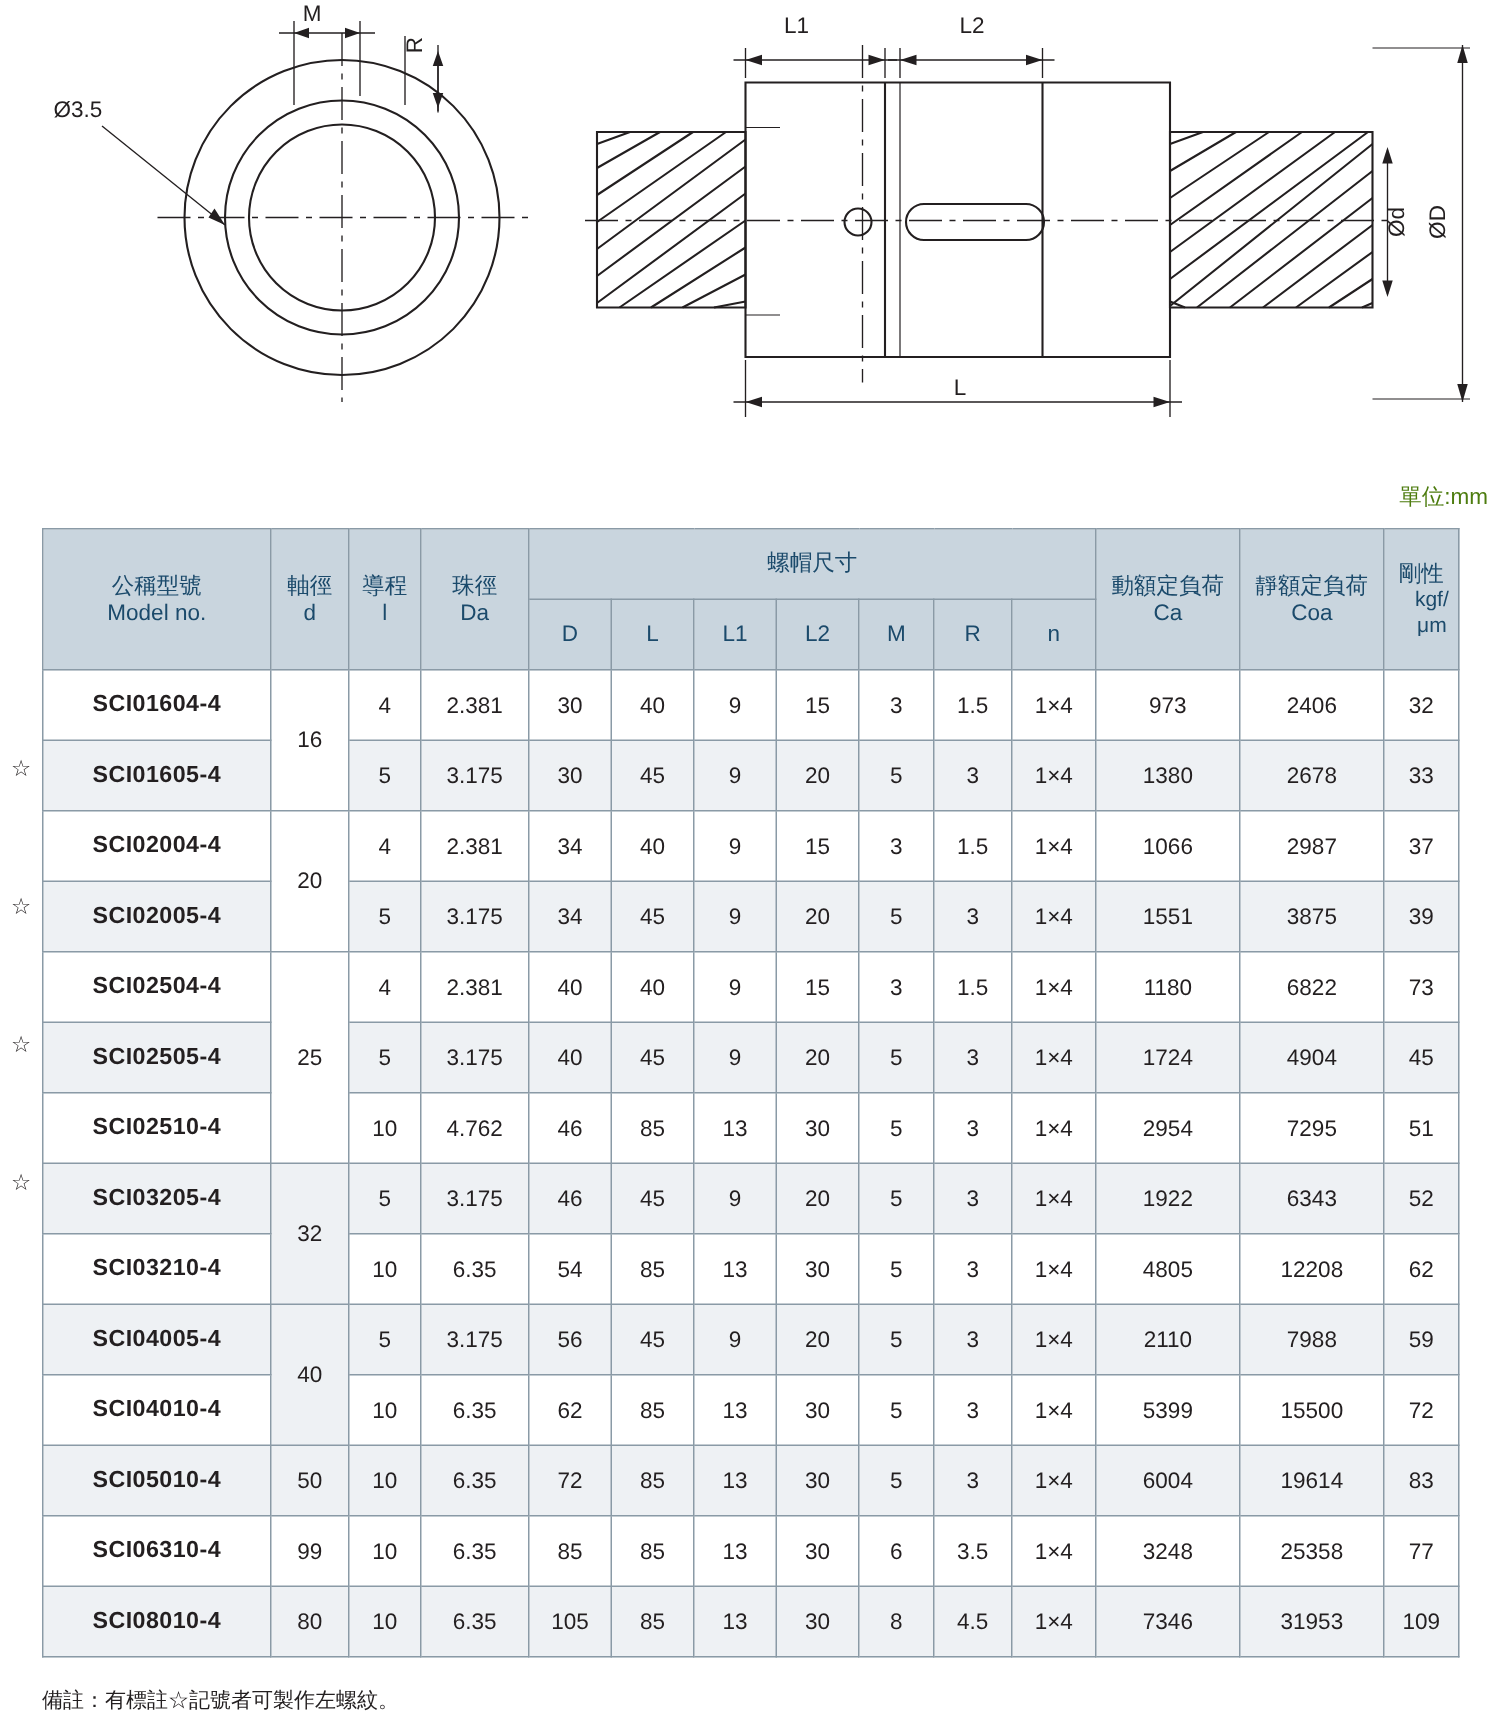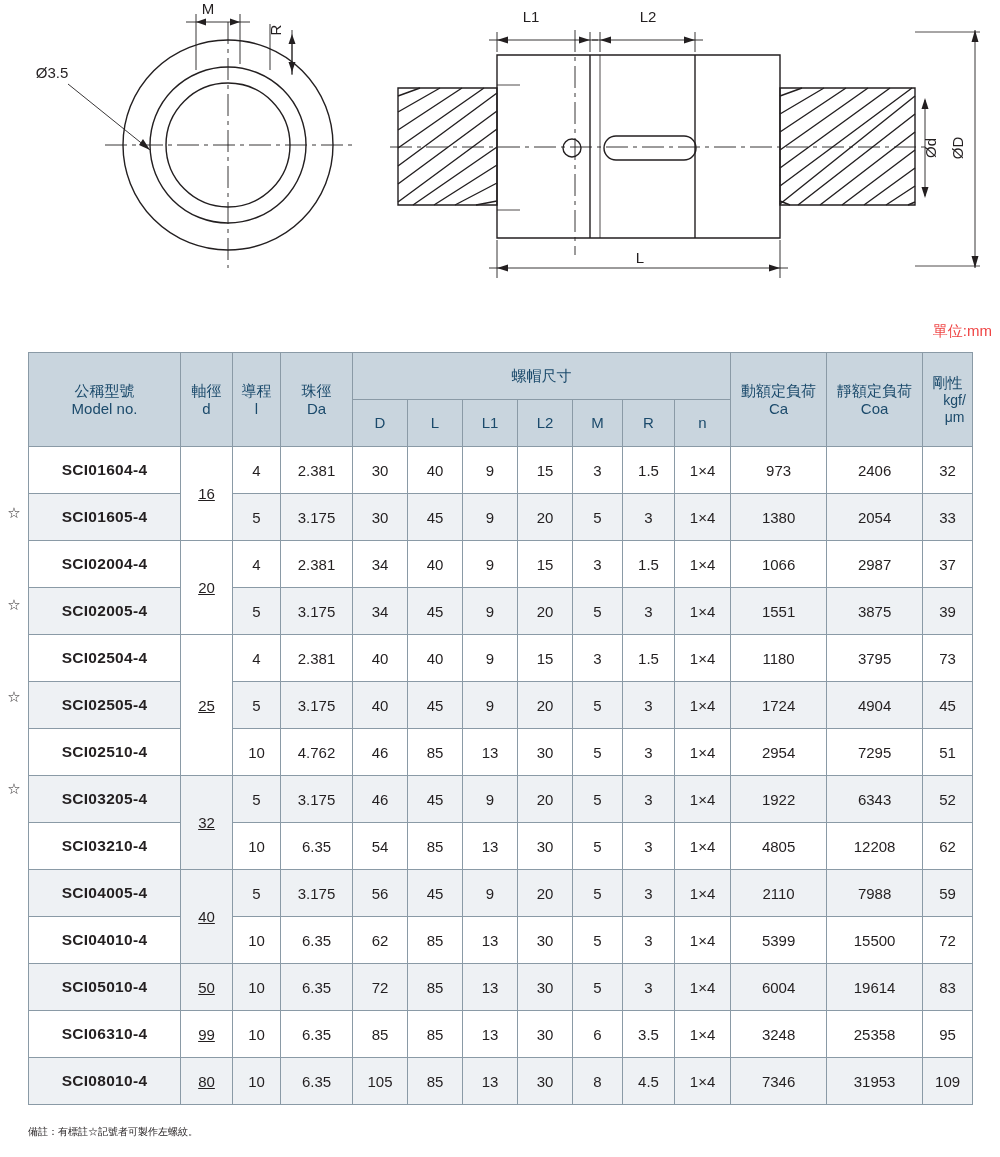"單位:mm" .unit-label { color: #ef4444 -> #4d7c0f }
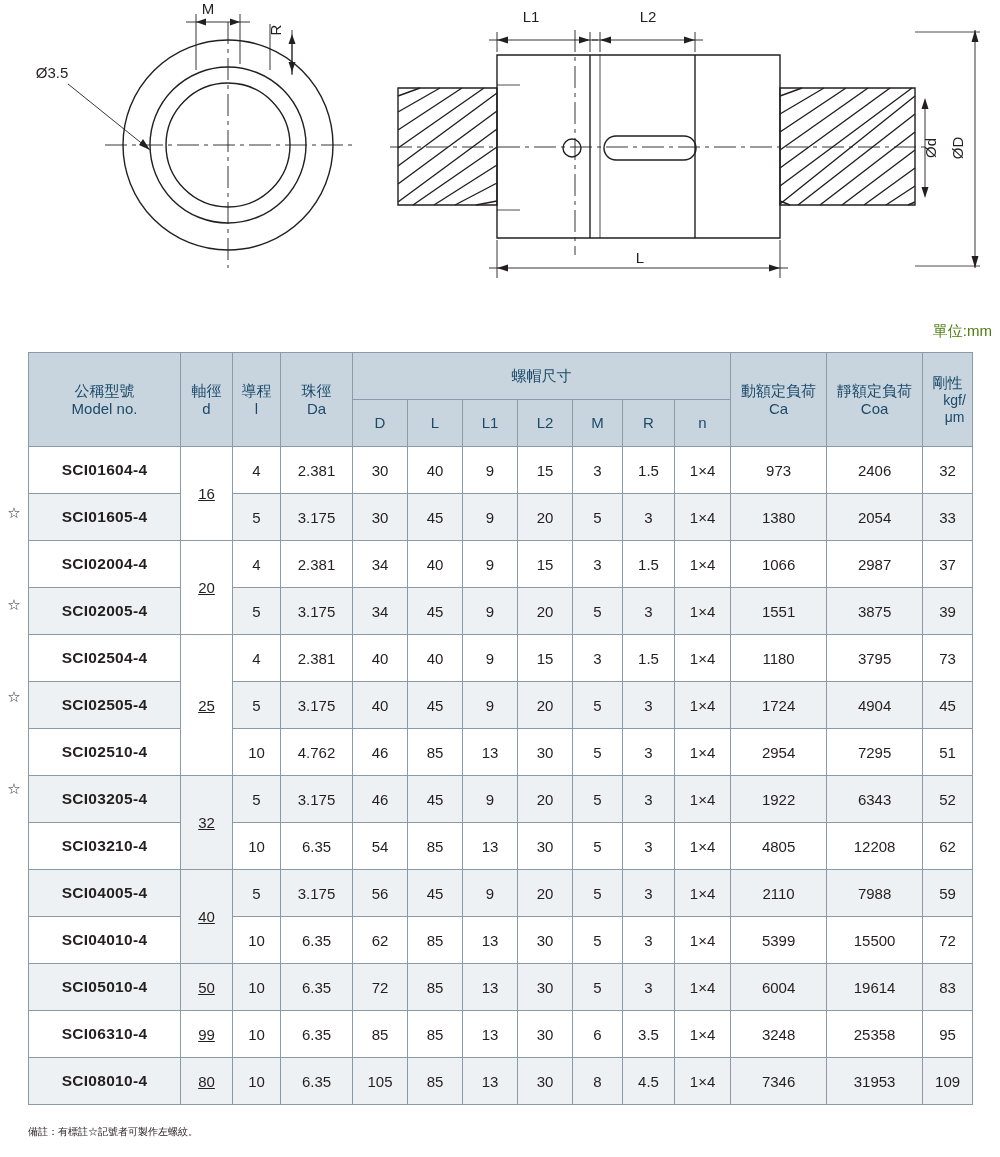"16" td.merged { text-decoration: underline -> none }
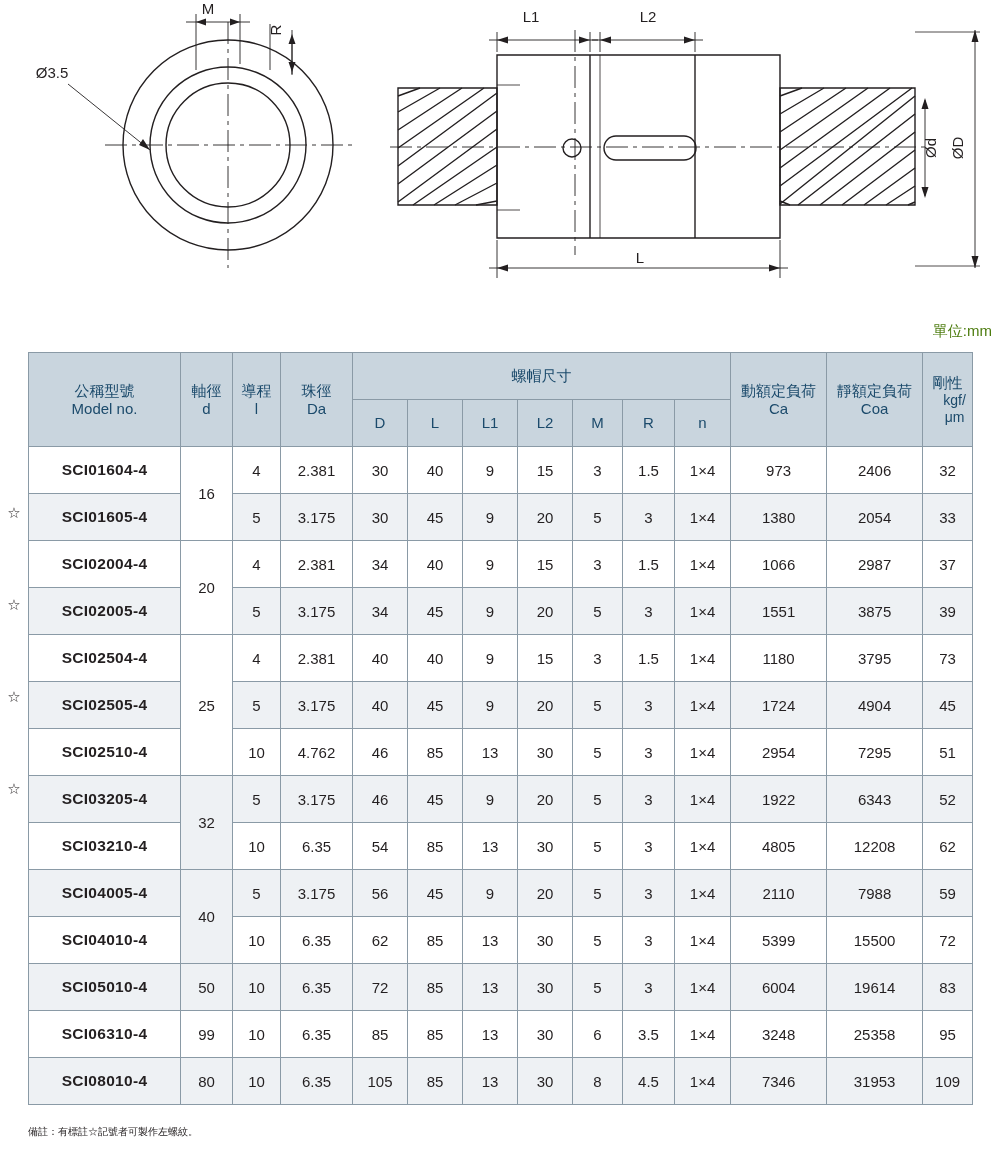"2054" td { text: 2054 -> 2678 }
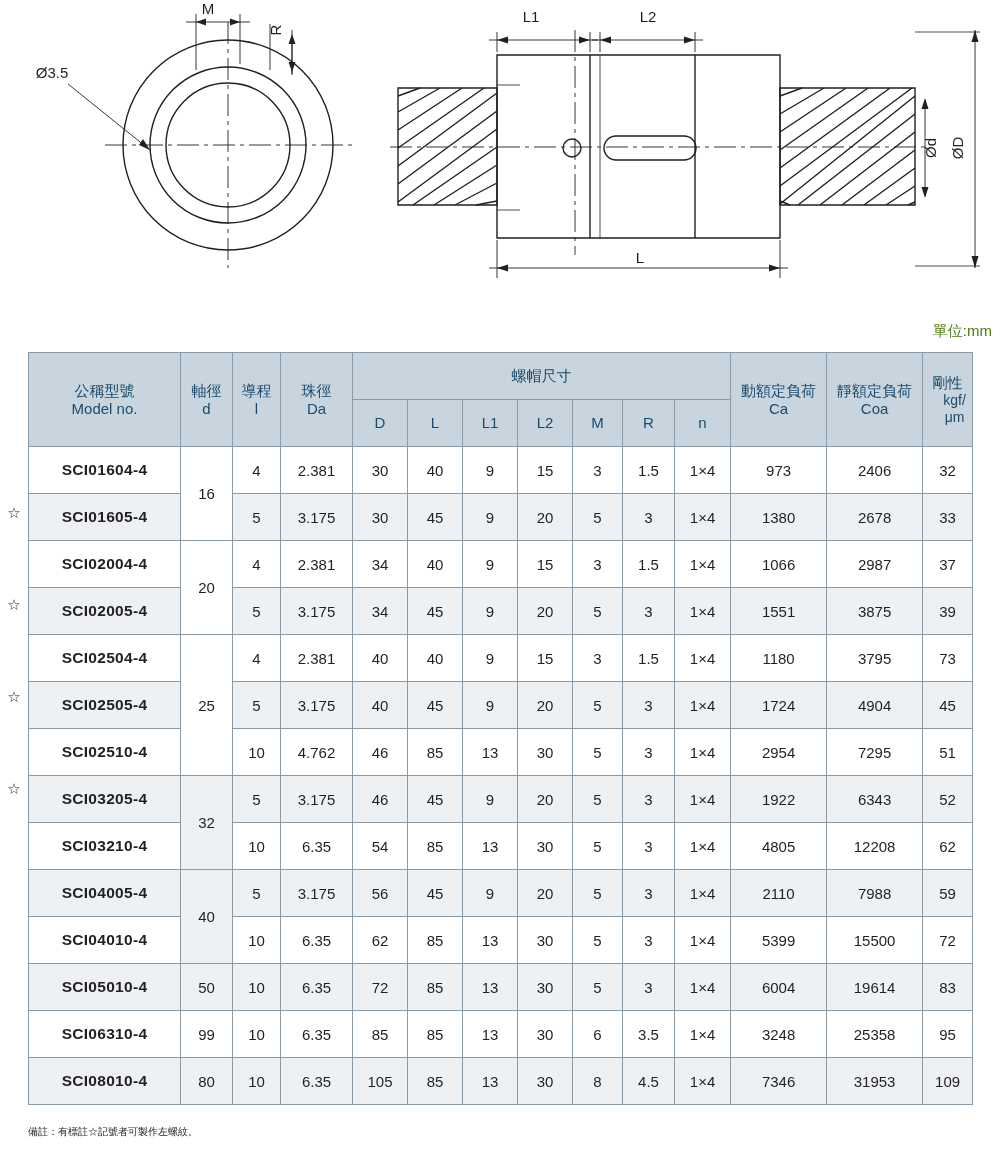"3795" td { text: 3795 -> 6822 }
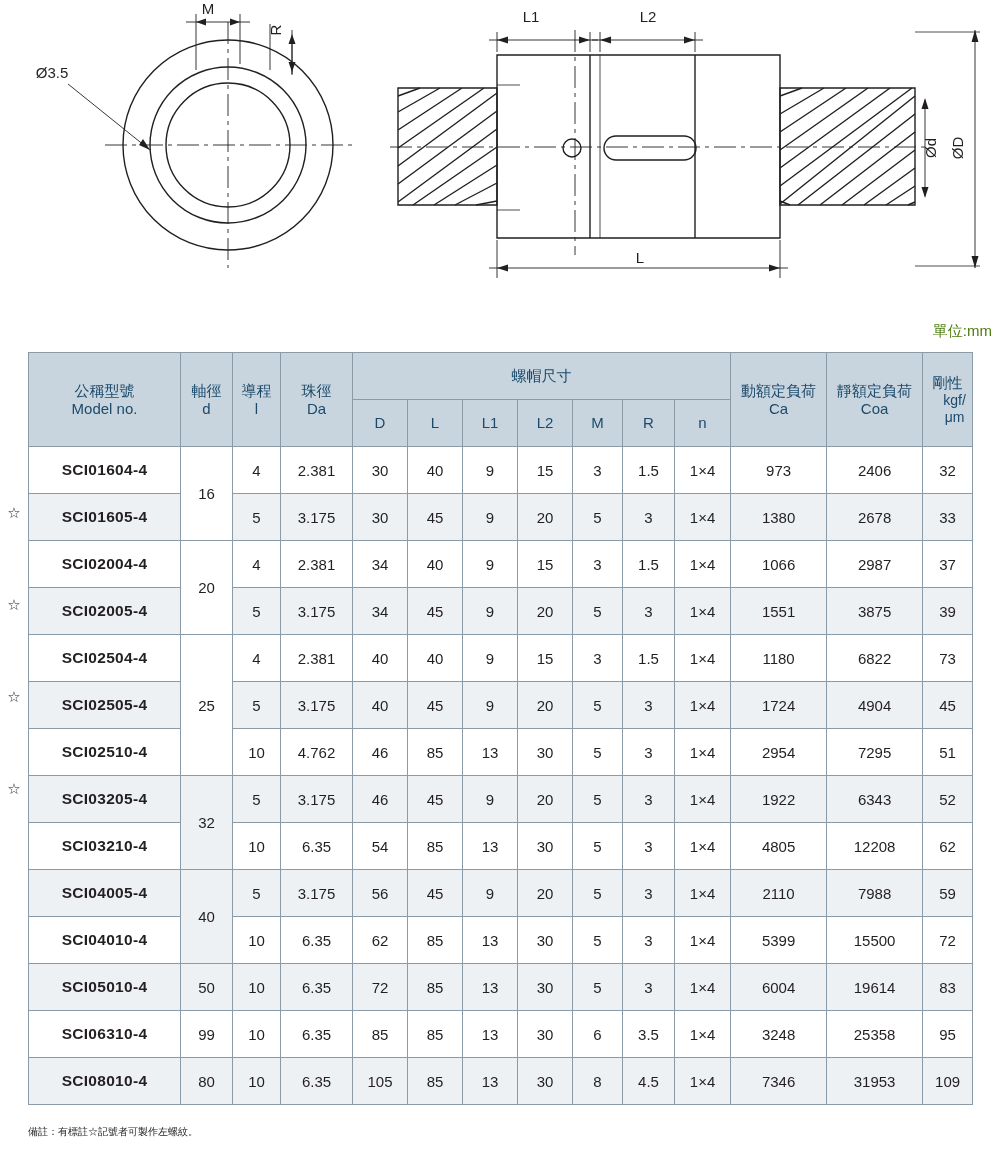"95" td { text: 95 -> 77 }
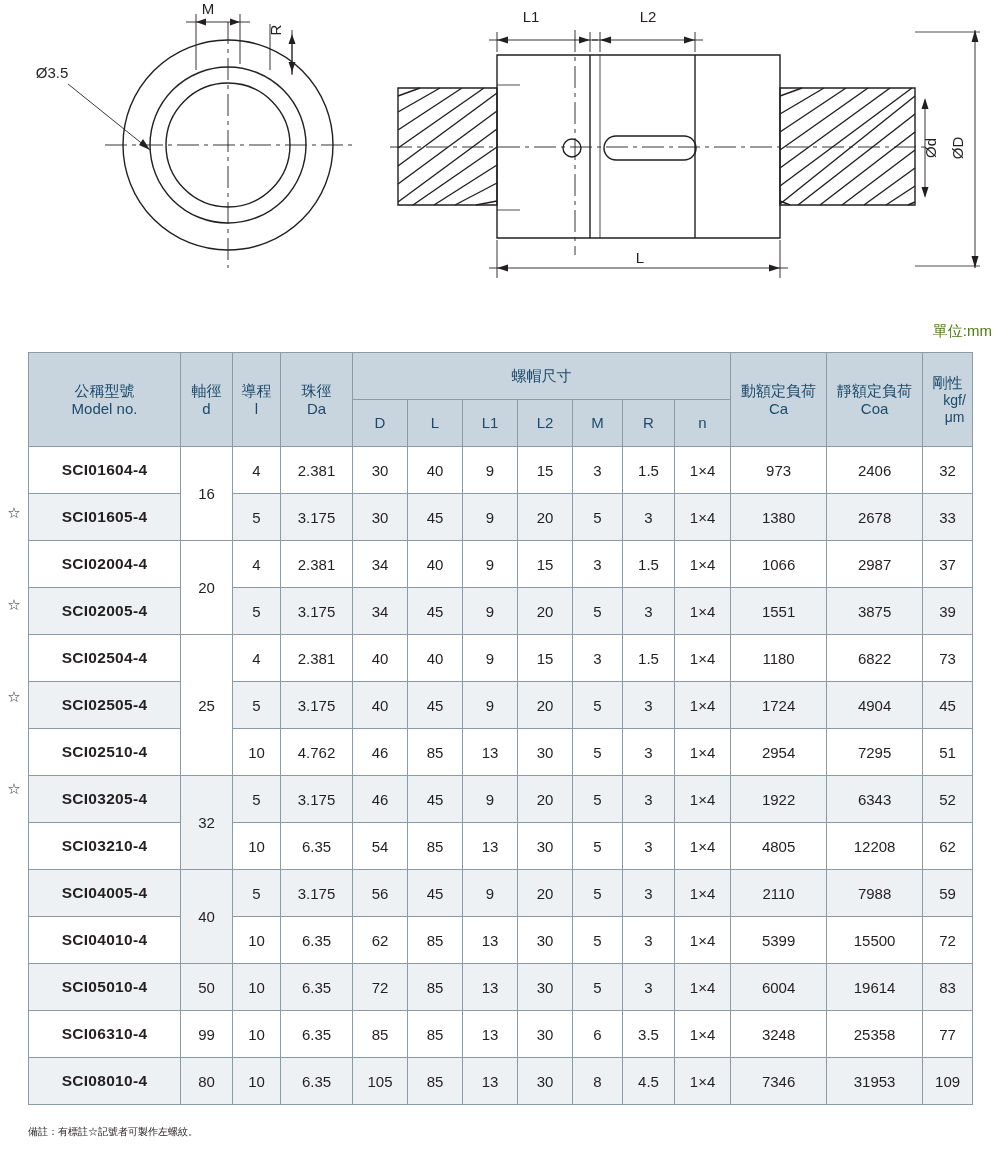"備註：有標註☆記號者可製作左螺紋。" .note { font-size: 10px -> 14px }
